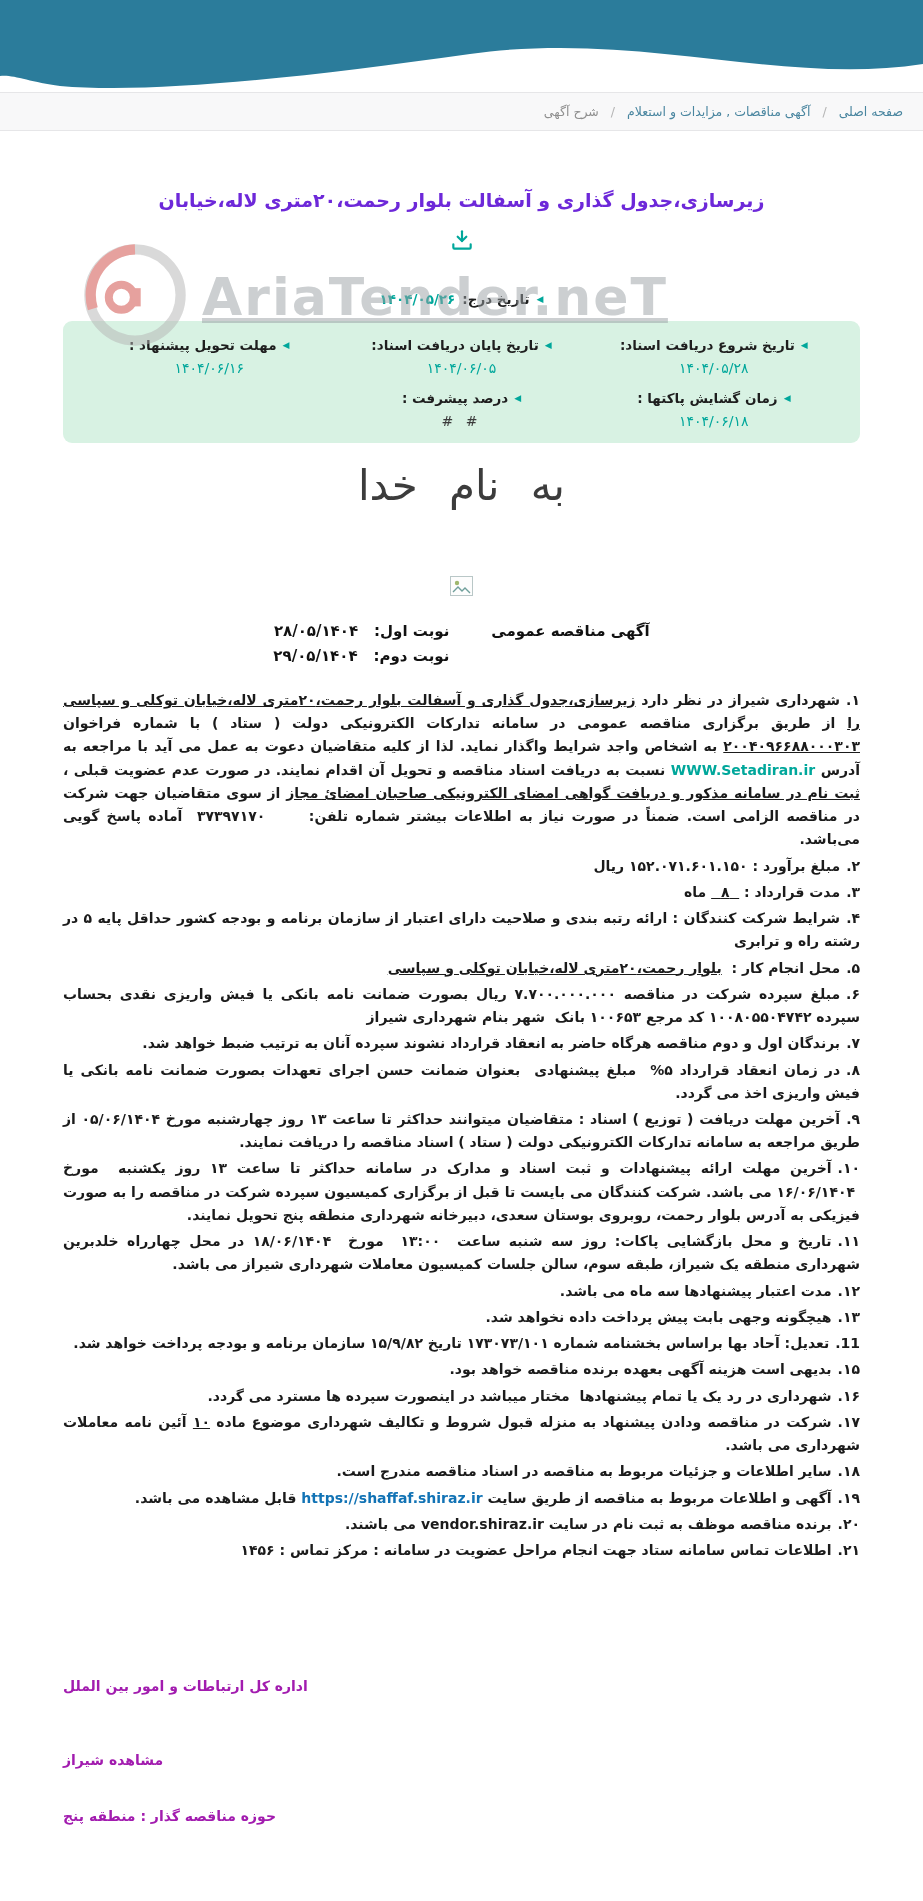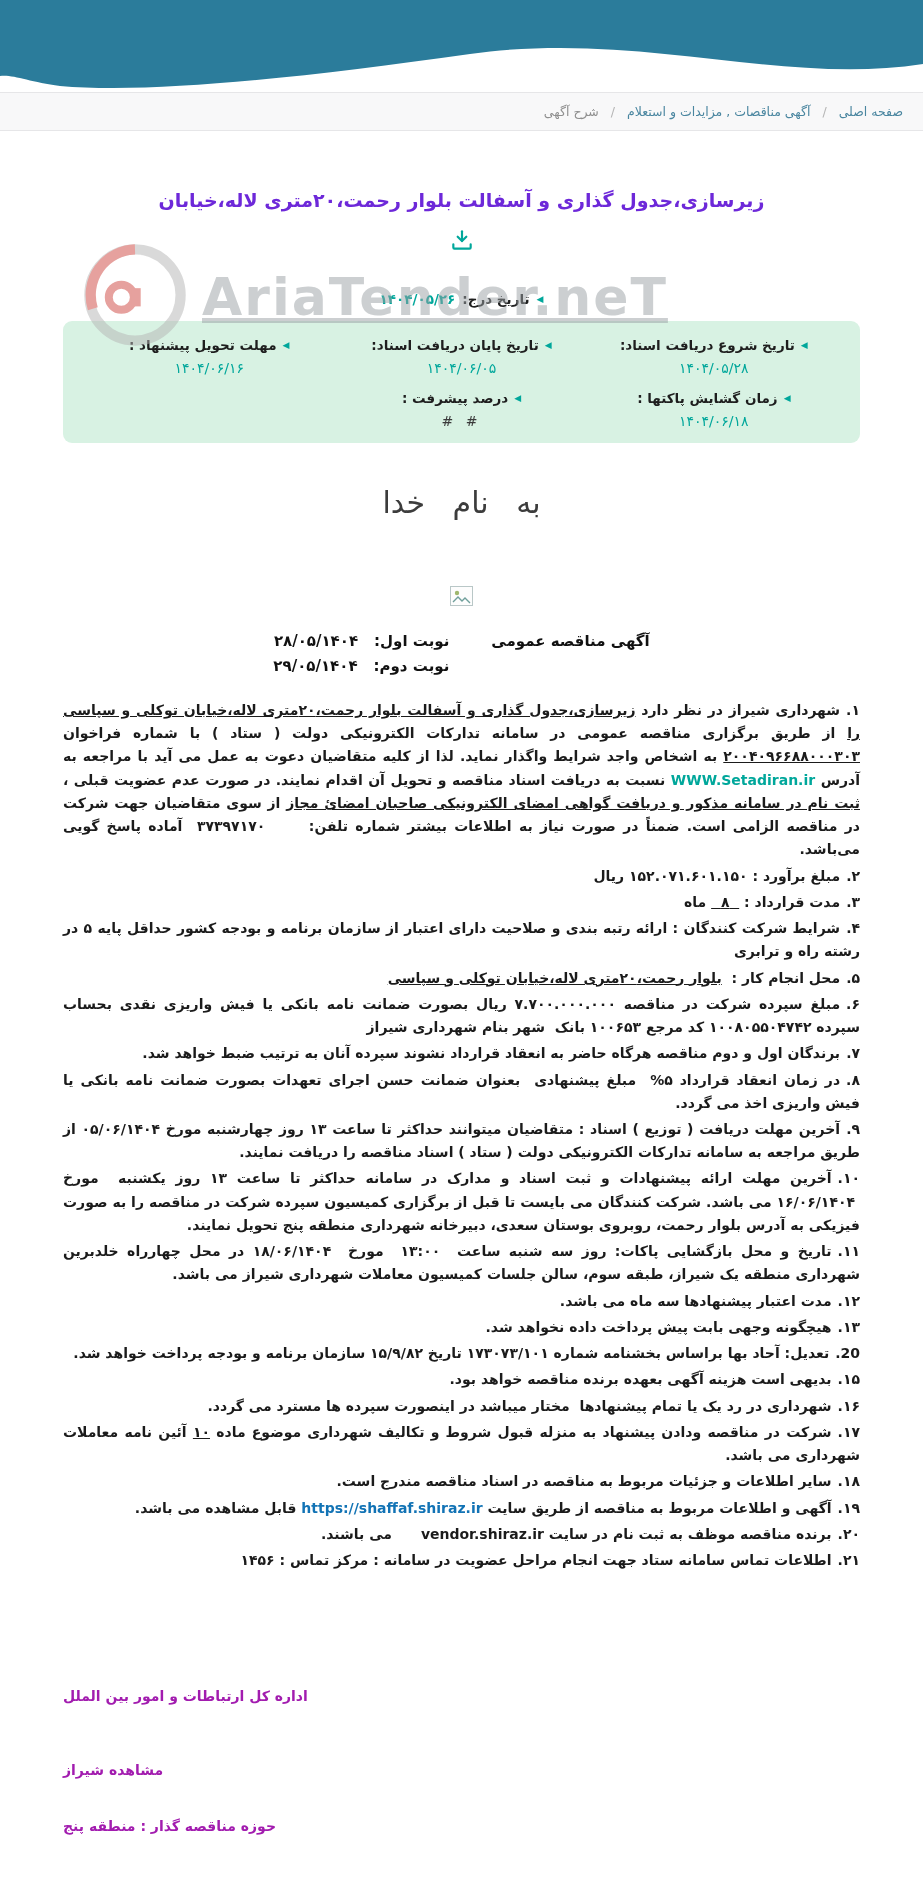"به نام خدا" .bismillah { font-size: 30px -> 42px; margin-top: 42px -> 18px }
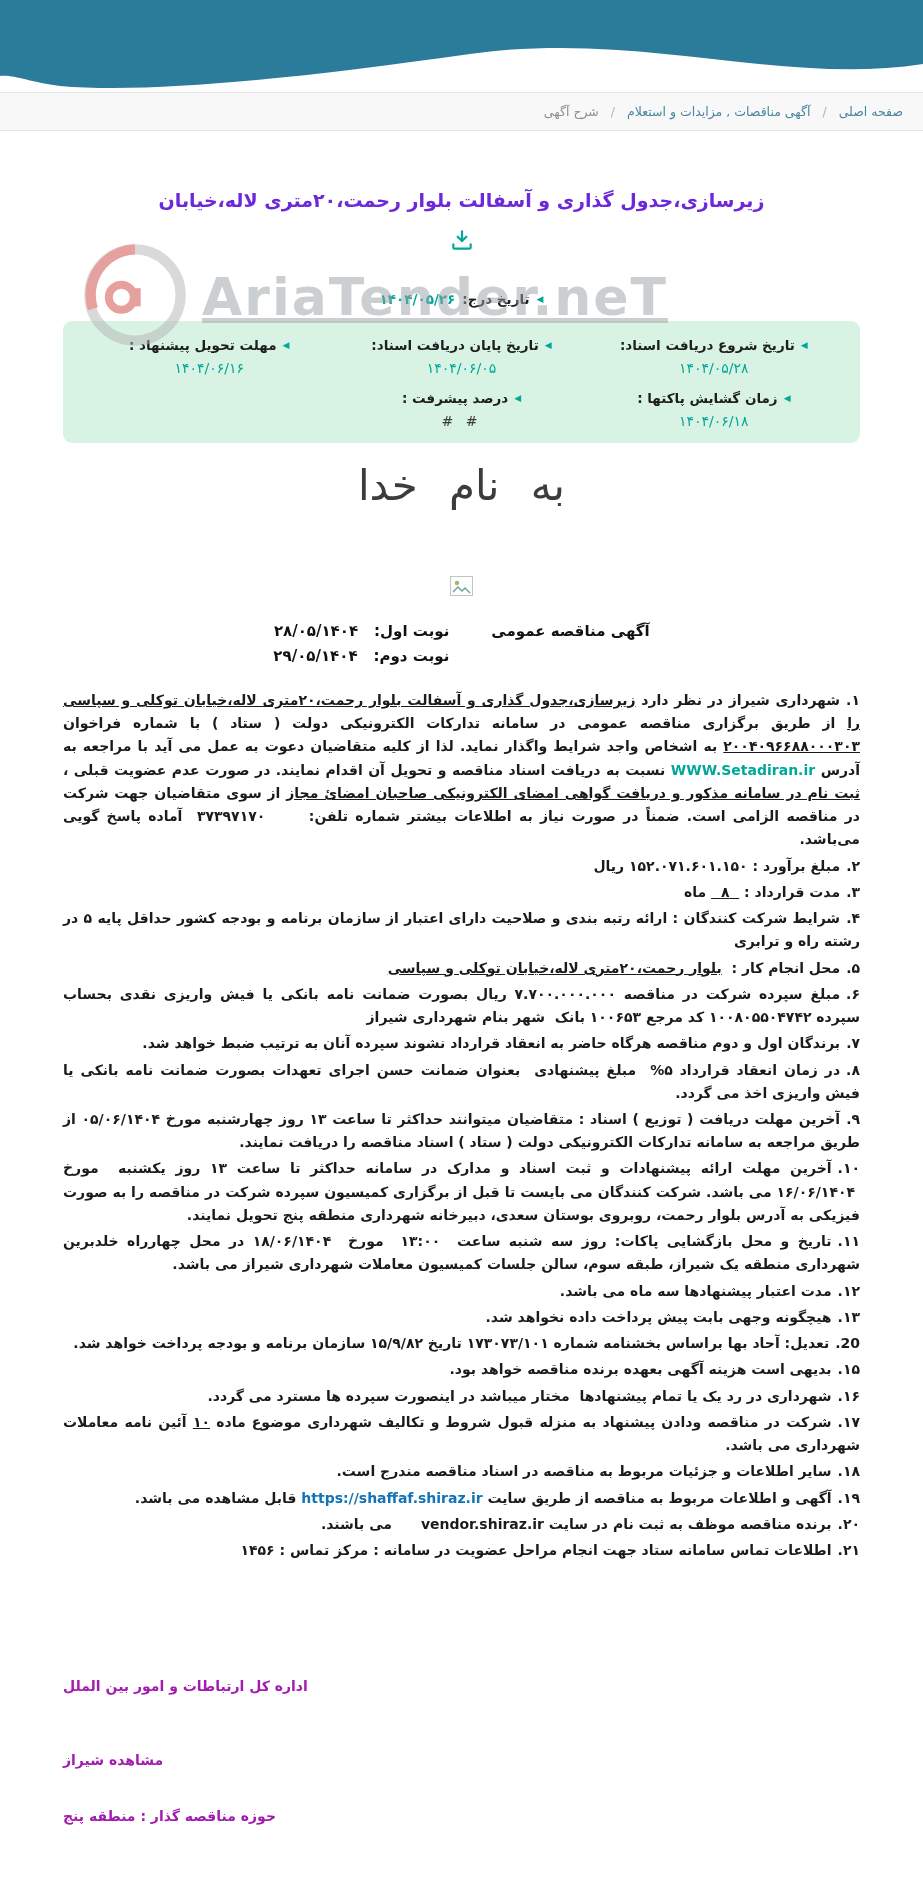"20." span.num { text: 20 -> 11 }
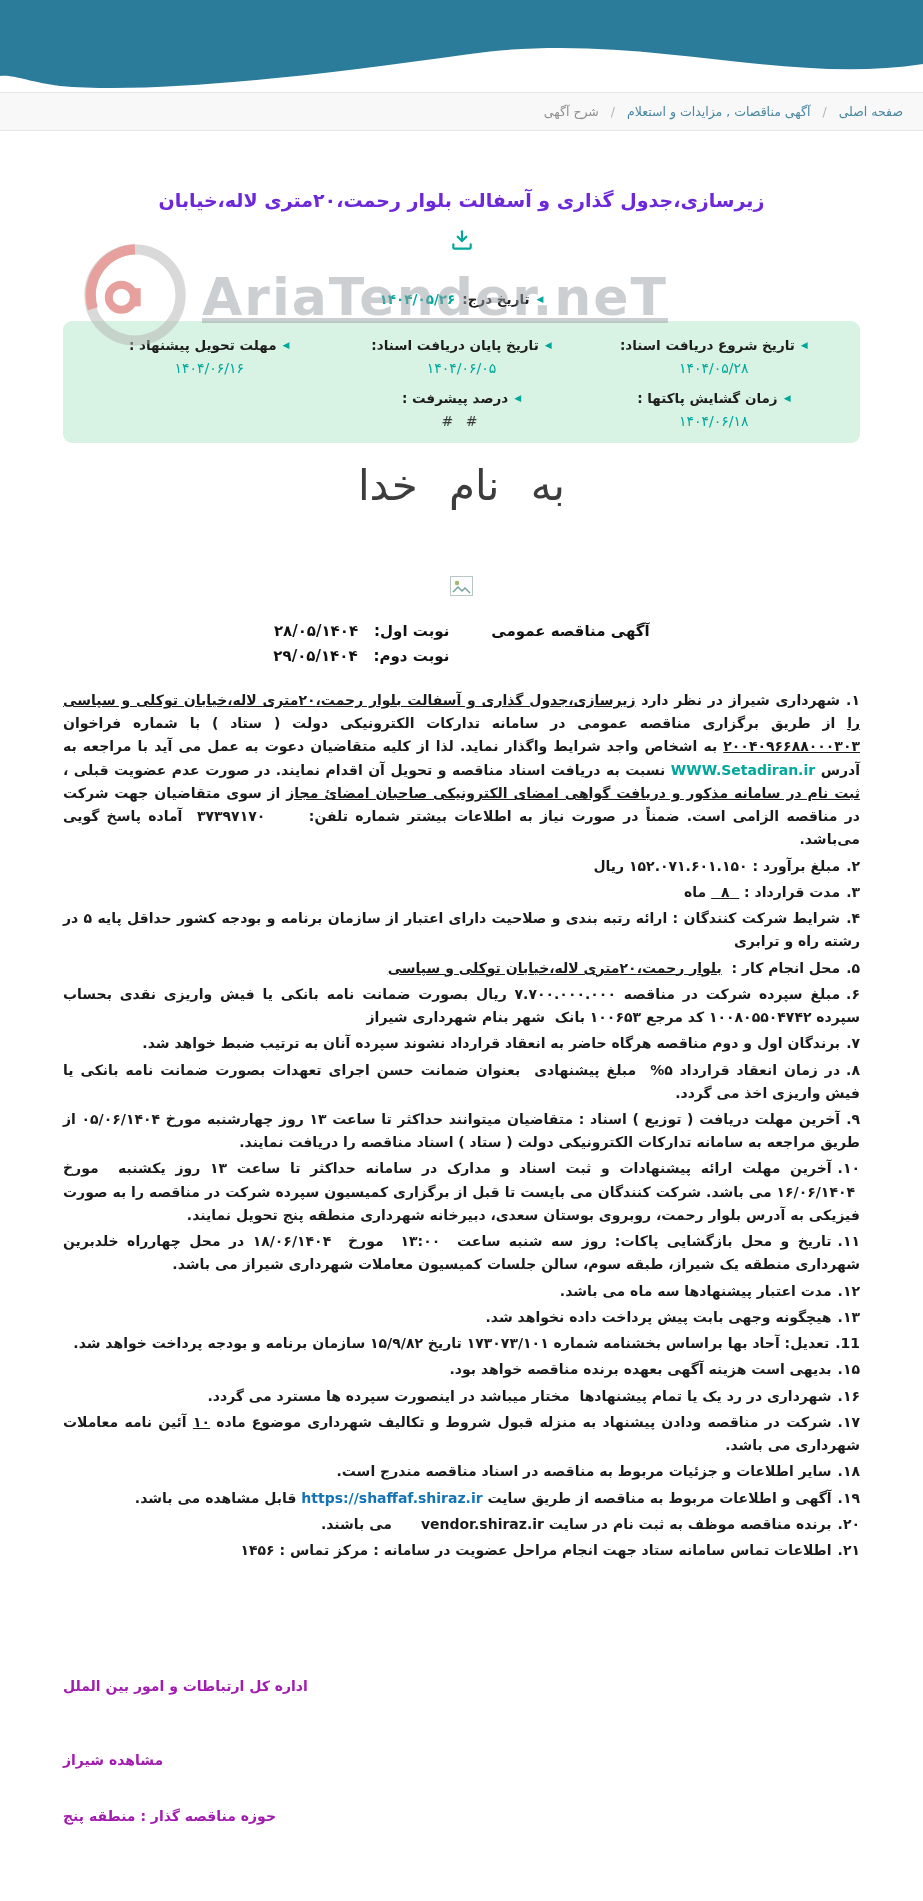"vendor.shiraz.ir" .lnk-dark { margin-left: 24px -> none }
